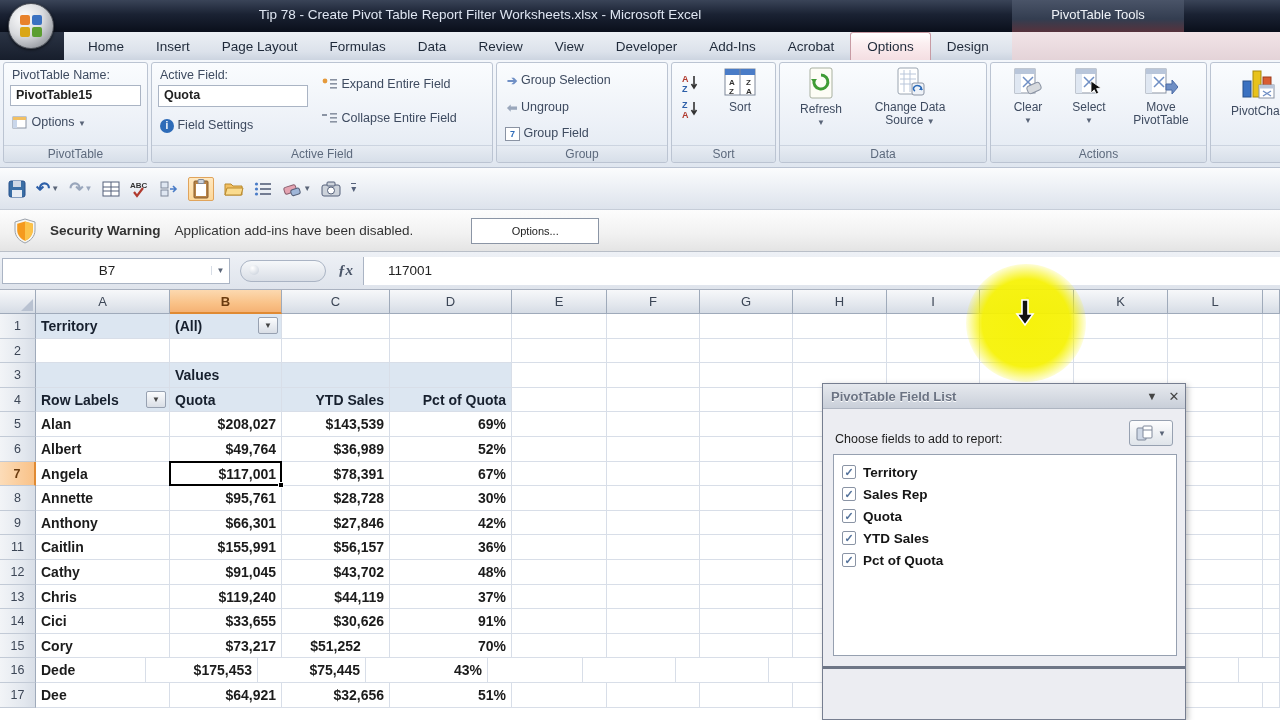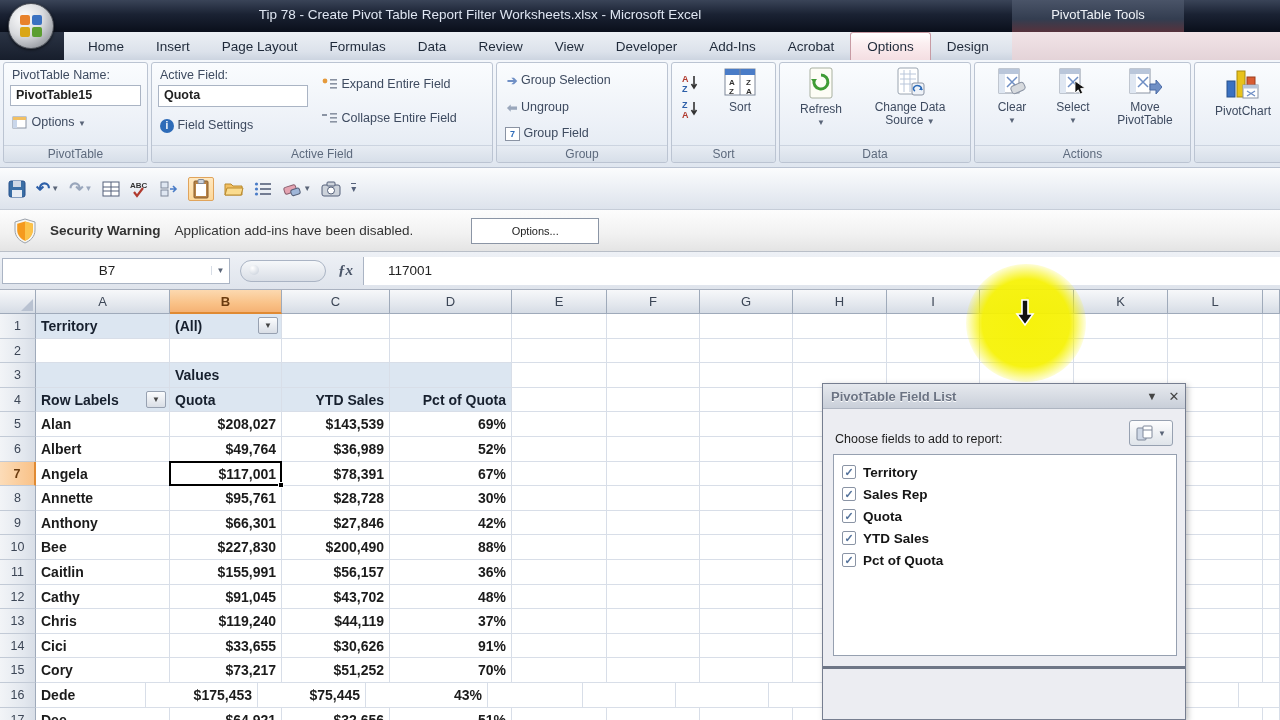"Refresh" div.rgroup { width: 192px -> 208px }
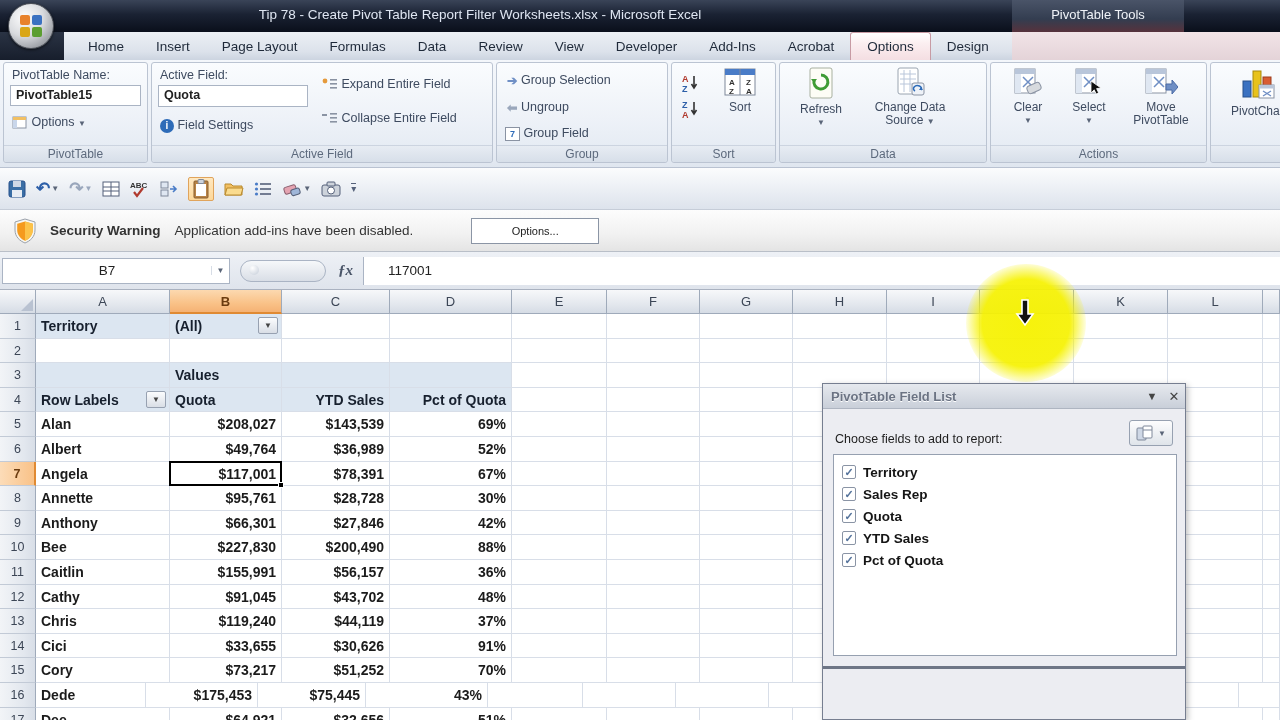"10" div.srow { html: <div> <div>10</div> <div>Bee</div> <div>$227,830</div> <div>$200,490</div> <div>88%</div> <div></div> <div></div> <div></div> <div></div> <div></div> <div></div> <div></div> <div></div> <div></div> </div> -> none }
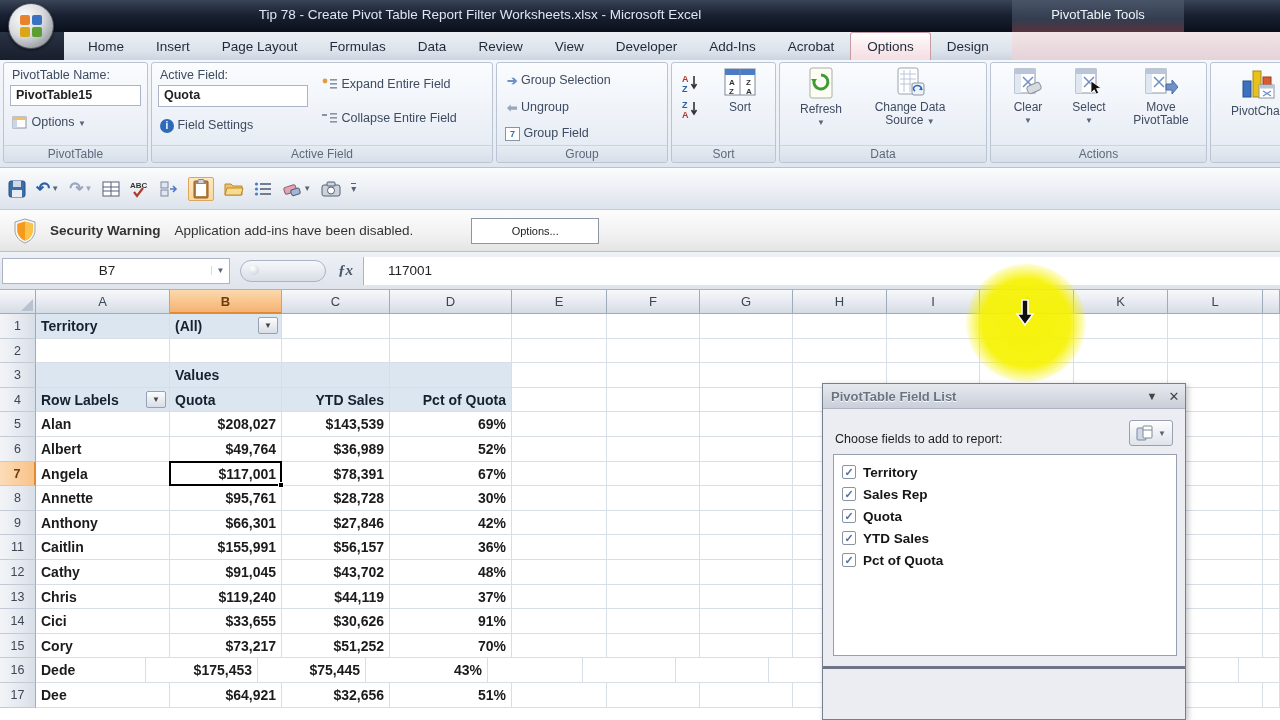"$51,252" div.cell { text-align: none -> center }
